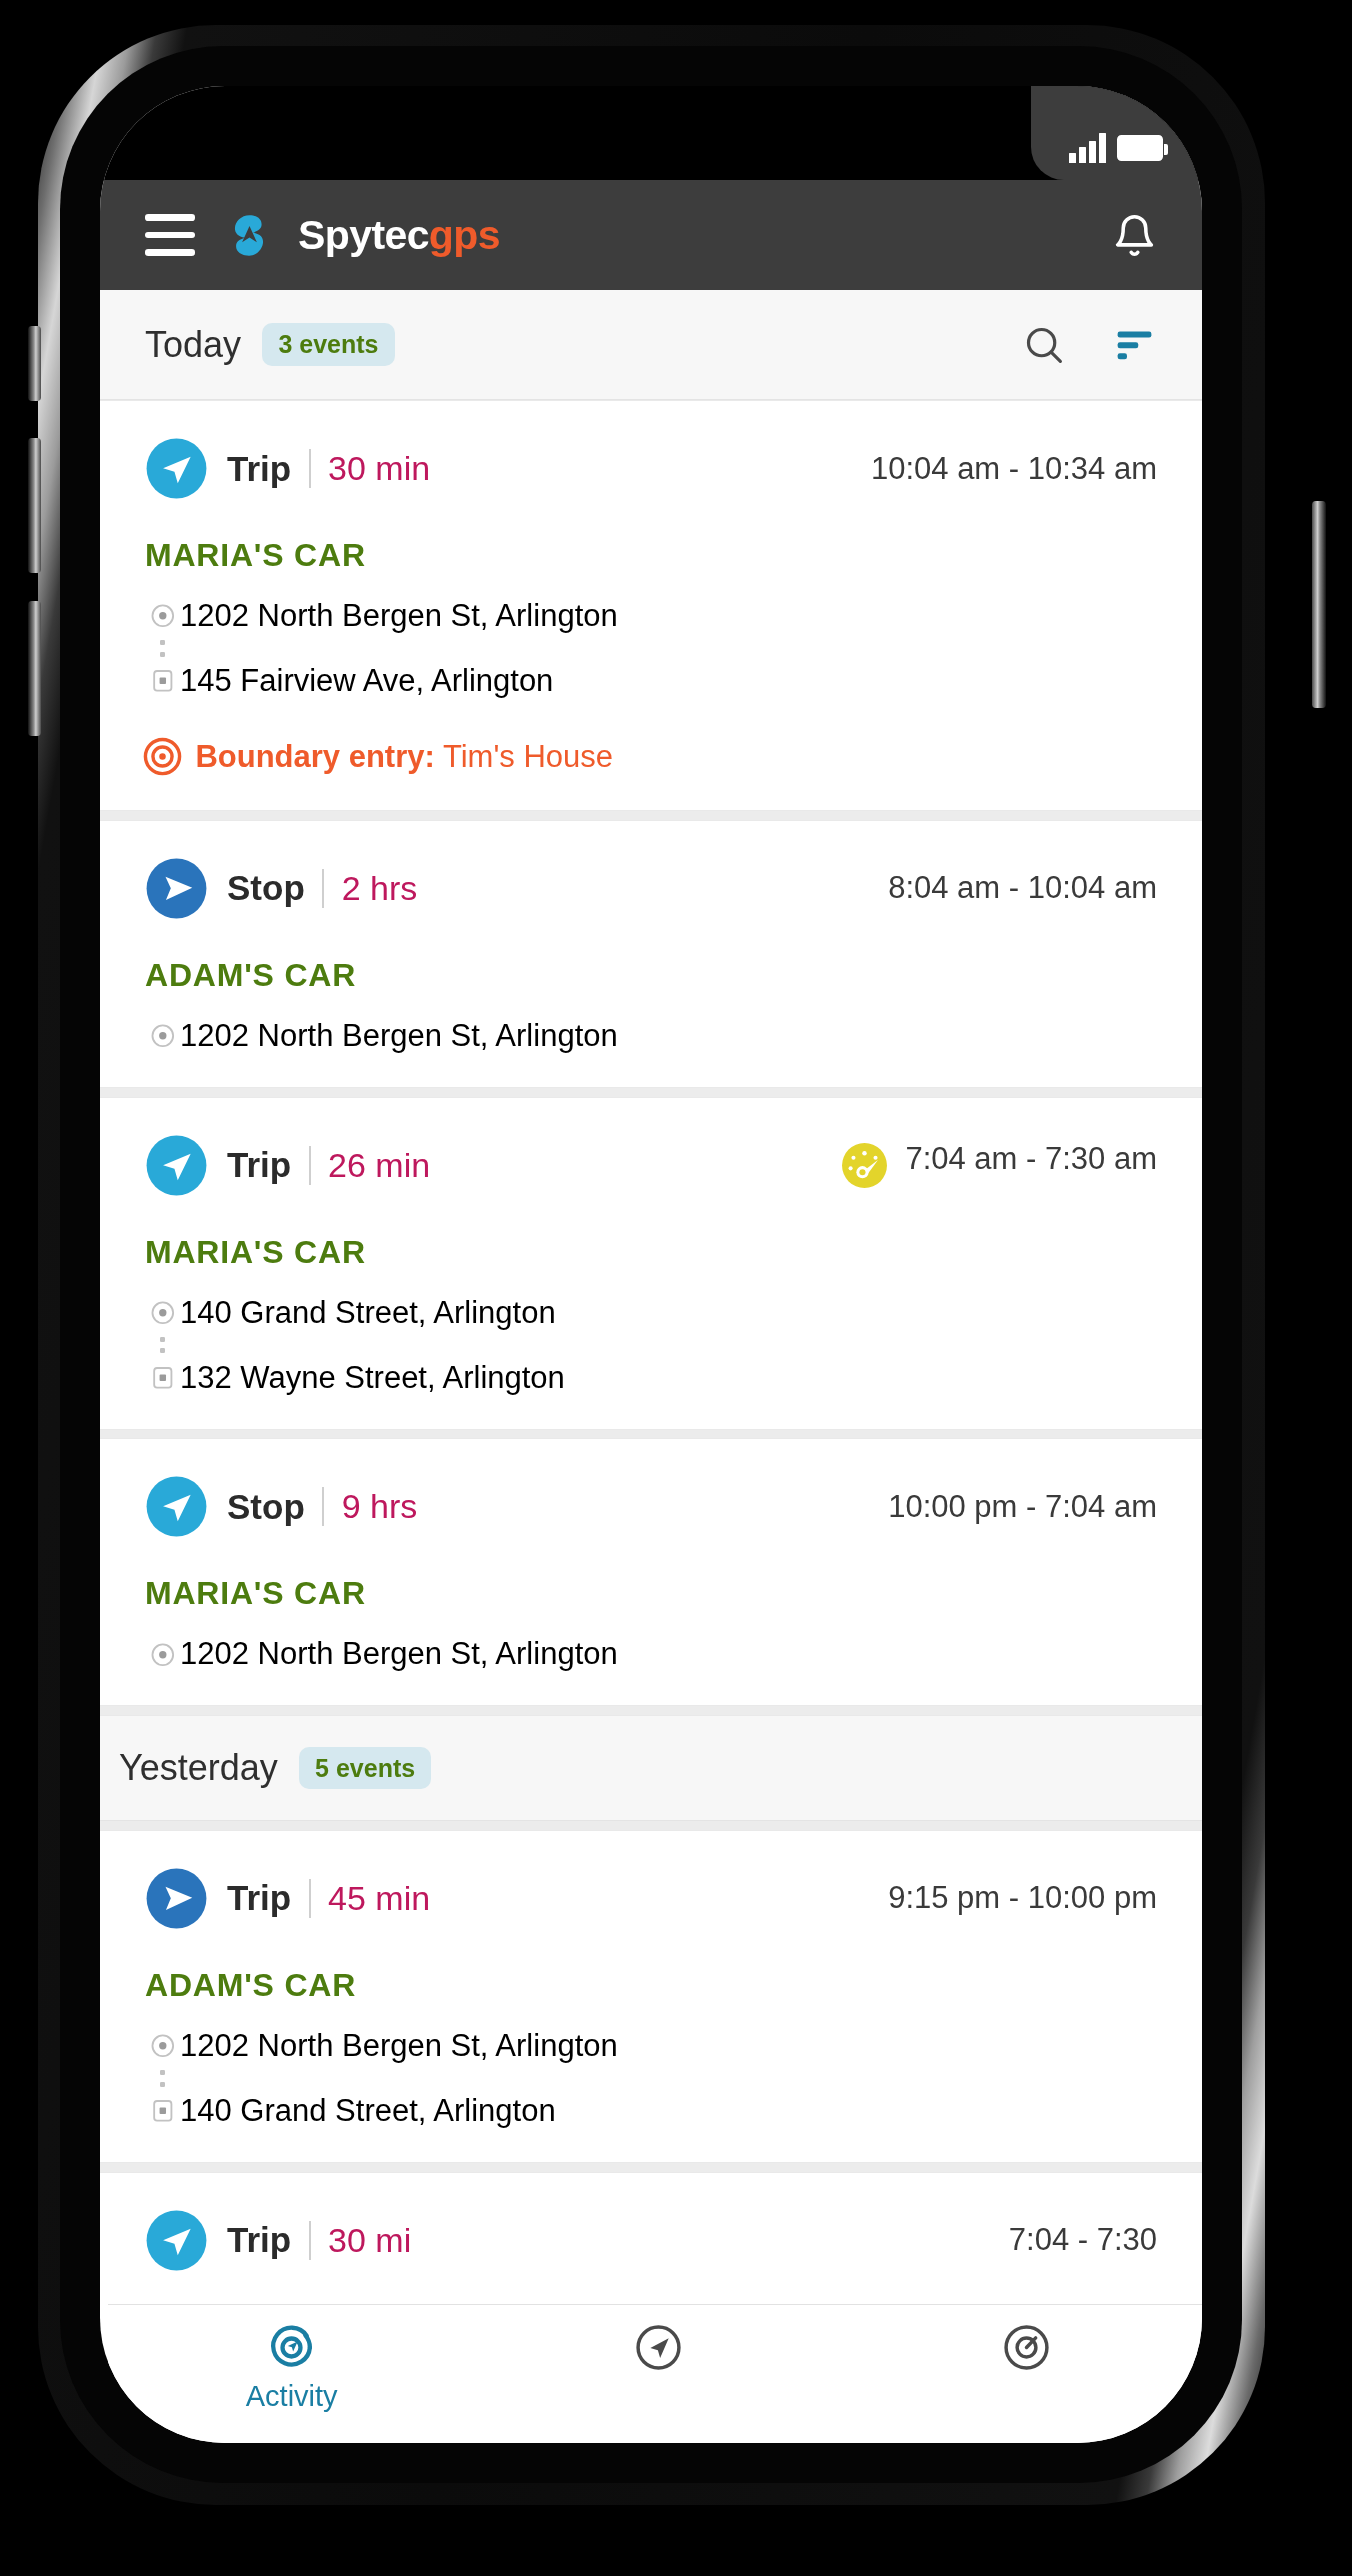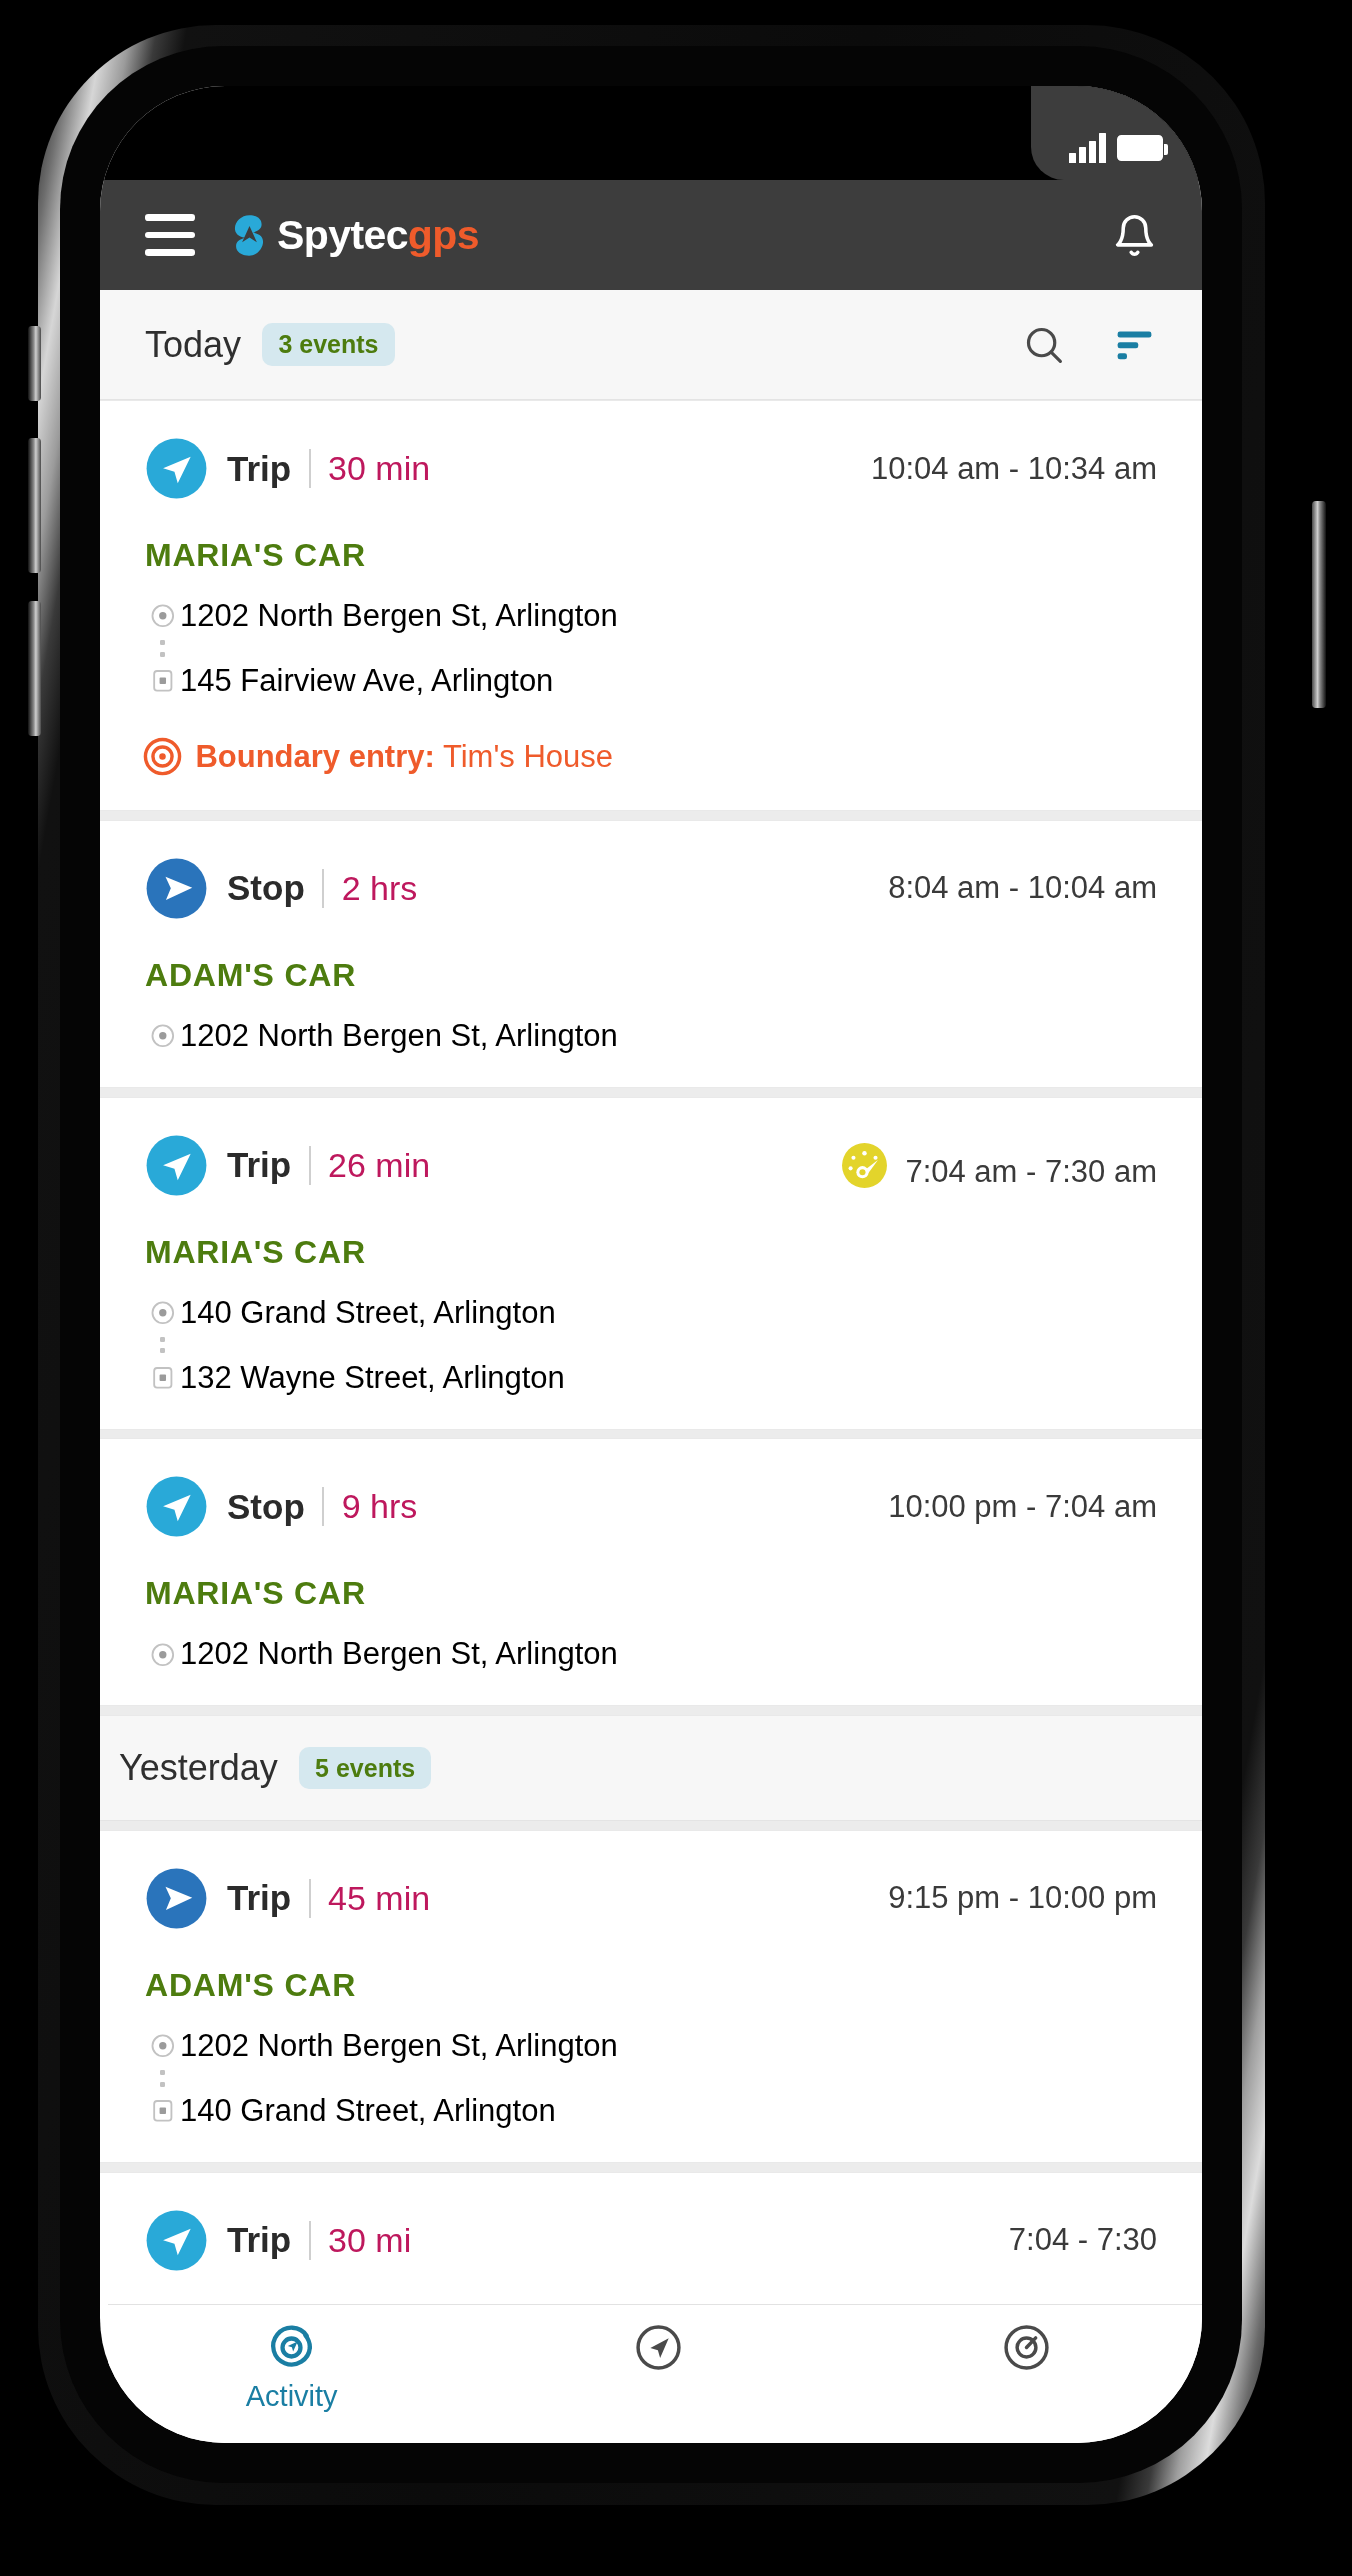"Spytecgps" .brand { gap: 6px -> 27px }
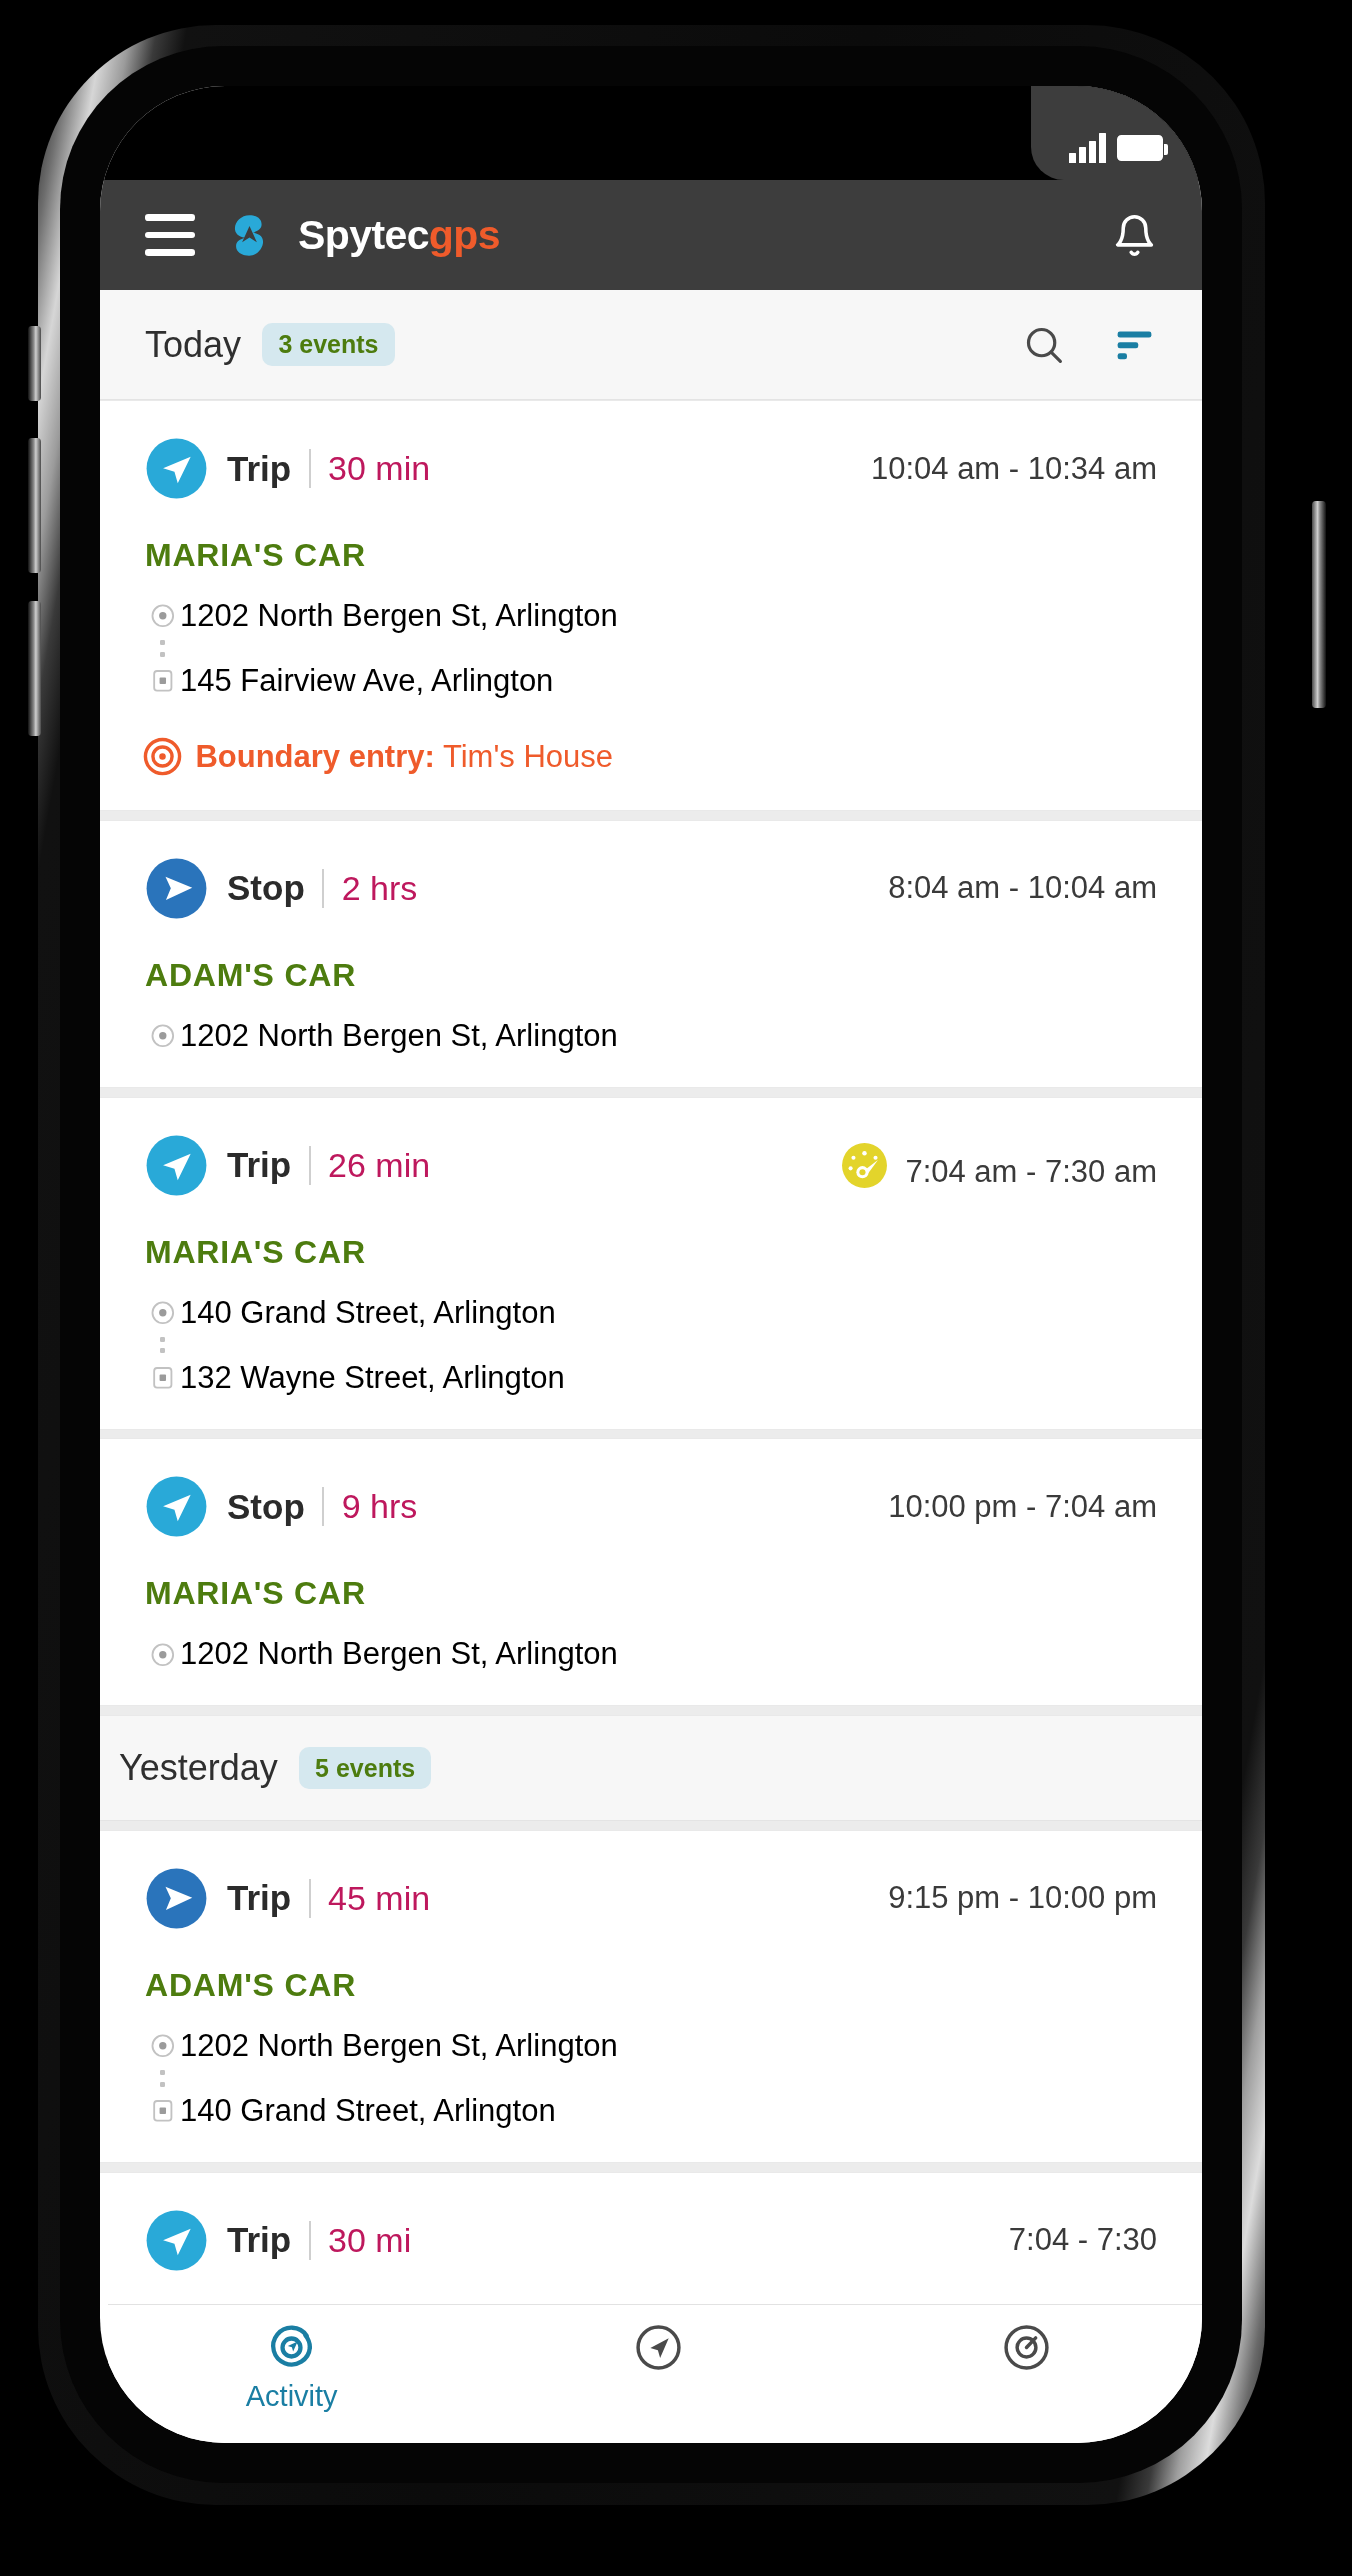"10:04 am - 10:34 am" .ev-right { align-items: flex-end -> flex-start }
